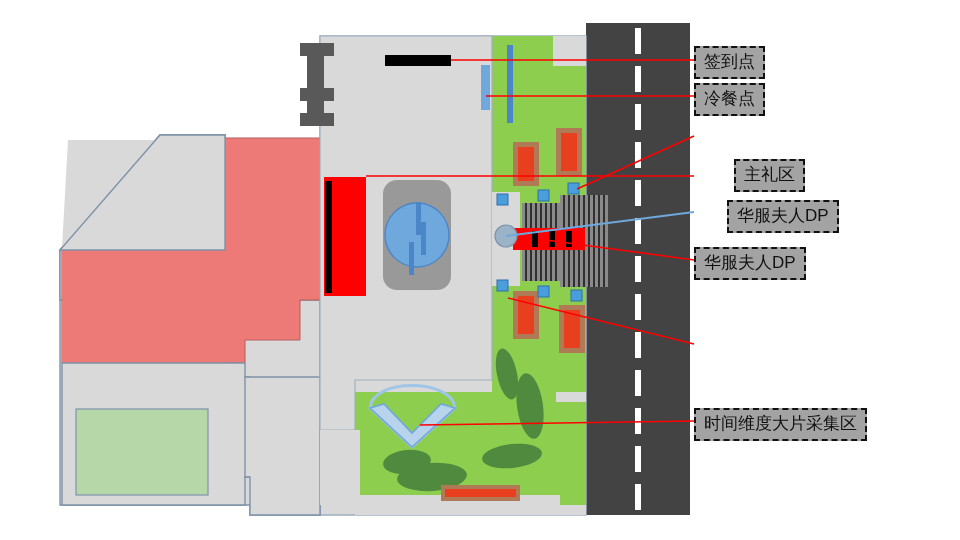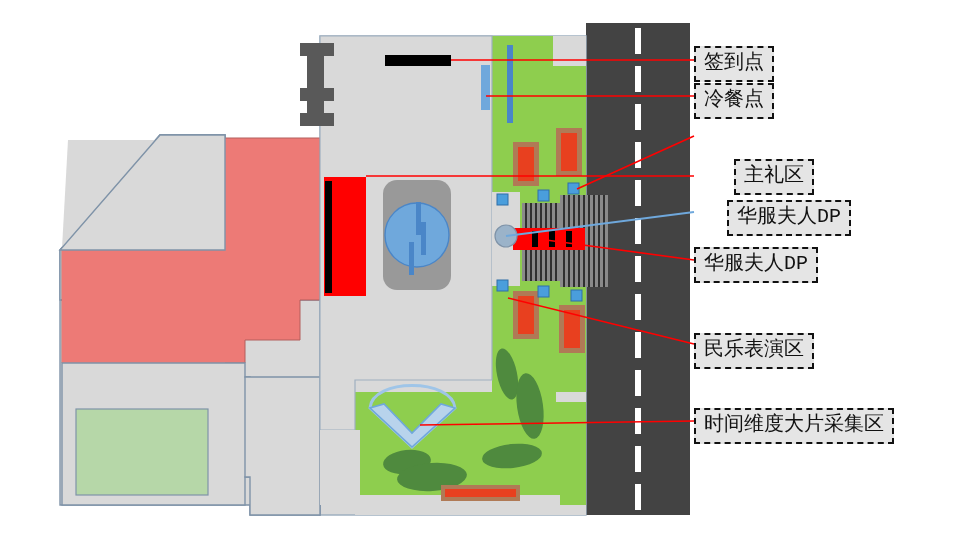"签到点" .lbl { background: #e5e5e5 -> #a3a3a3; font-family: Liberation Mono, monospace -> Liberation Sans, sans-serif; font-size: 20px -> 17px }
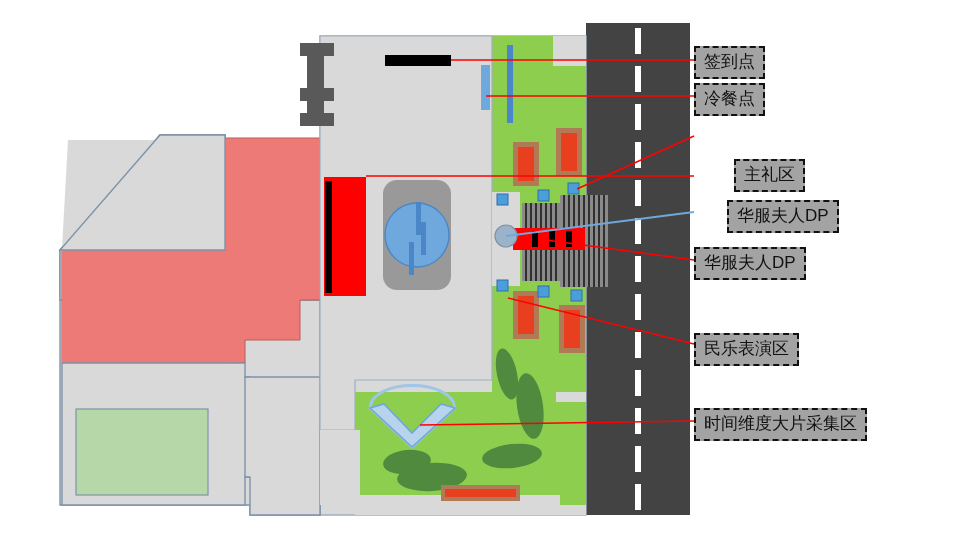"民乐表演区" div.lbl { html: <div>民乐表演区</div> -> none }
